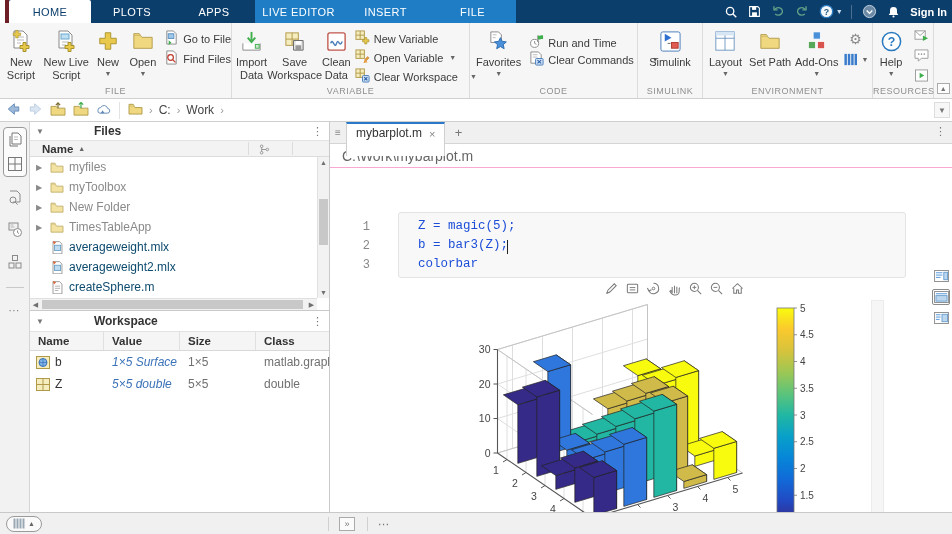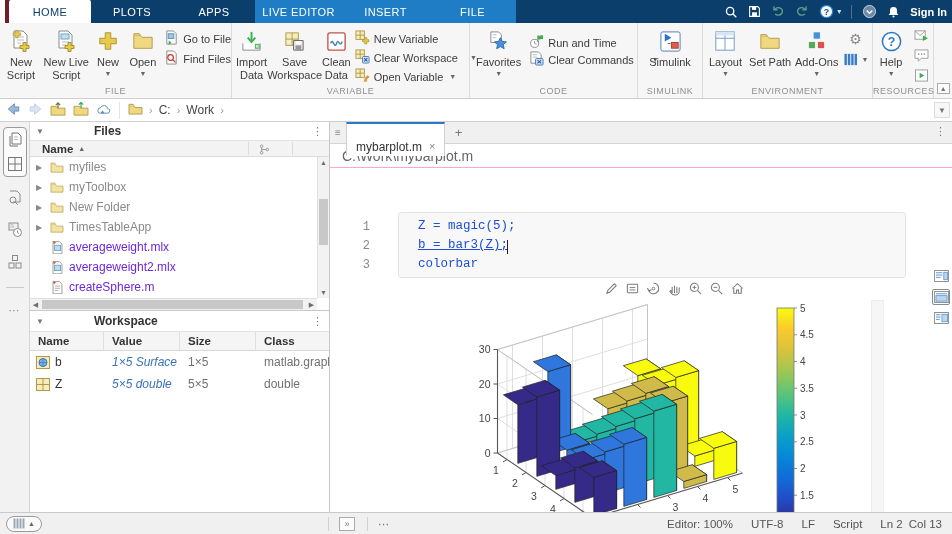"Clear Workspace" div.tss { order: before "Open Variable" -> after "Open Variable" }
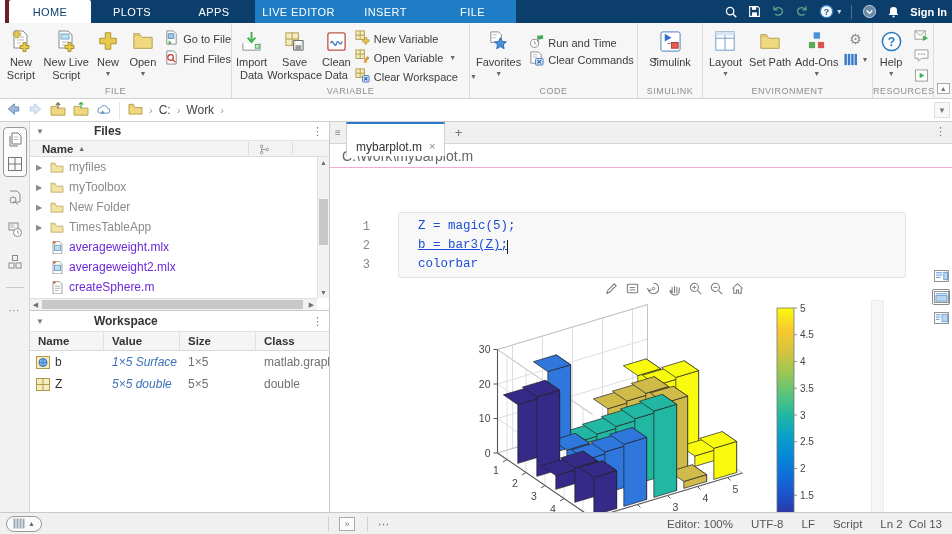"mybarplot.m" #ed-tab { align-items: flex-start -> flex-end }
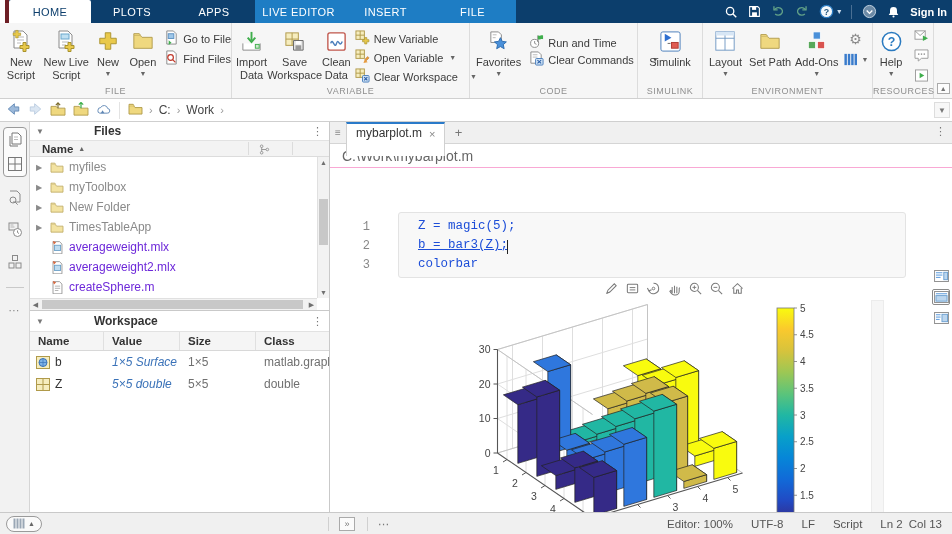"averageweight.mlx" .frow.file .fname { color: #6d28d9 -> #0c4a6e }
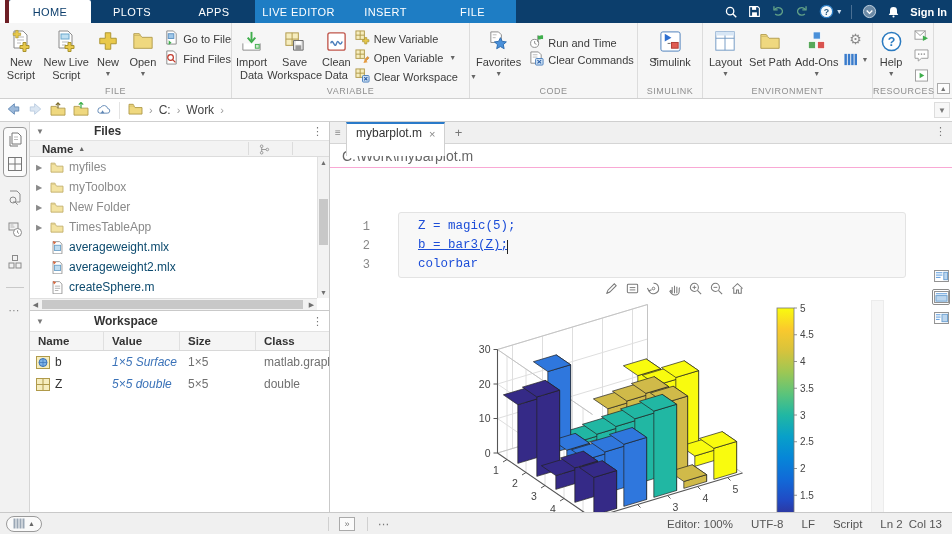"b = bar3(Z);" span.ctext { text-decoration: underline -> none }
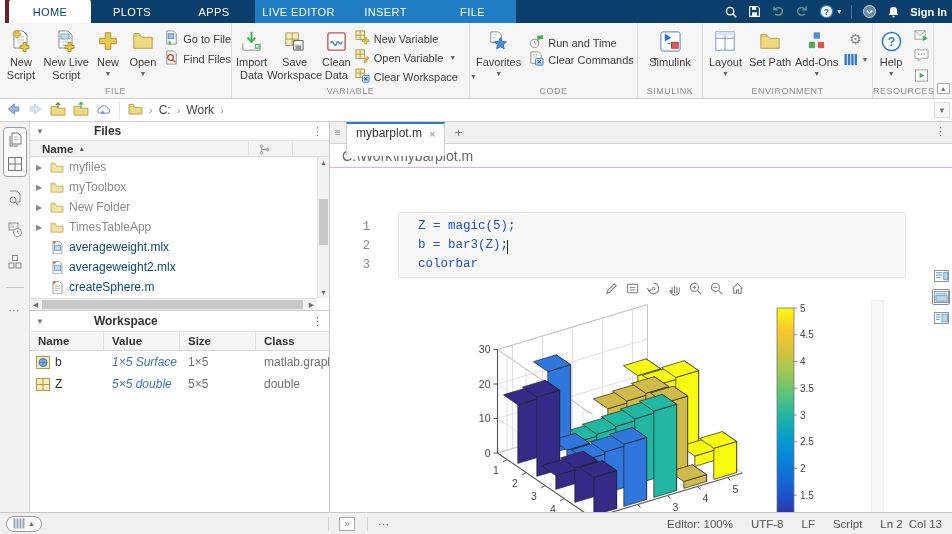"Editor: 100%" div { html: <div> <span>Editor: 100%</span> <span>UTF-8</span> <span>LF</span> <span>Script</span> <span> <span>Ln 2</span> <span>Col 13</span> </span> </div> -> none }
